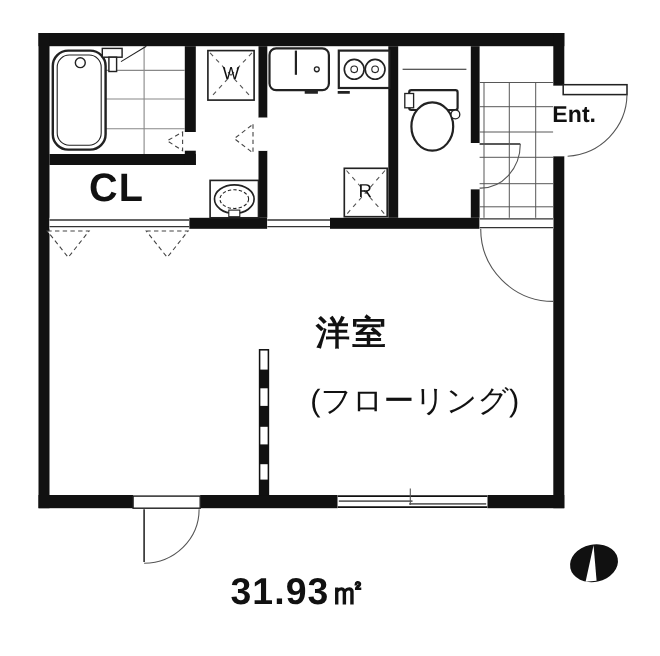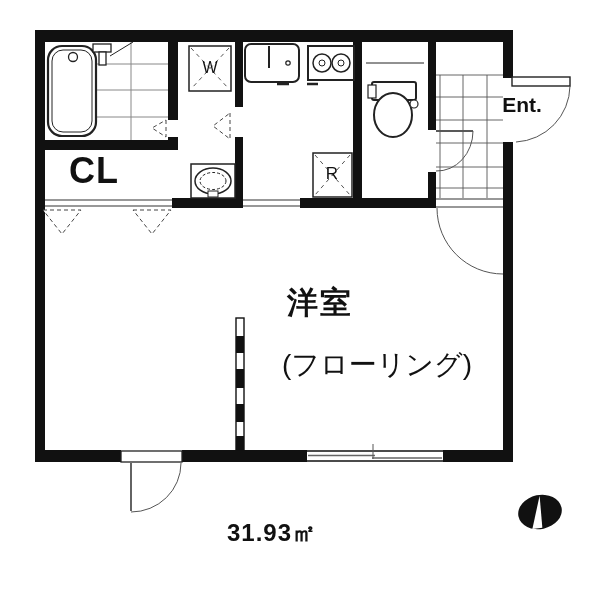"CL" .lbl-cl { left: 60px -> 72px }
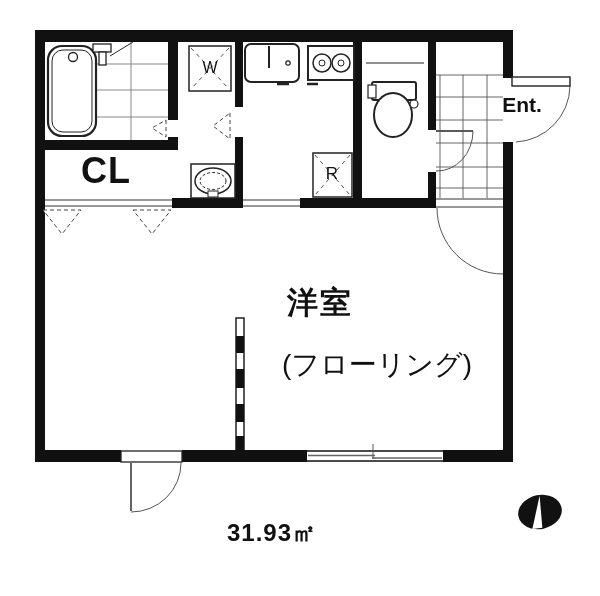"31.93㎡" .lbl-area { font-size: 24px -> 34px }
